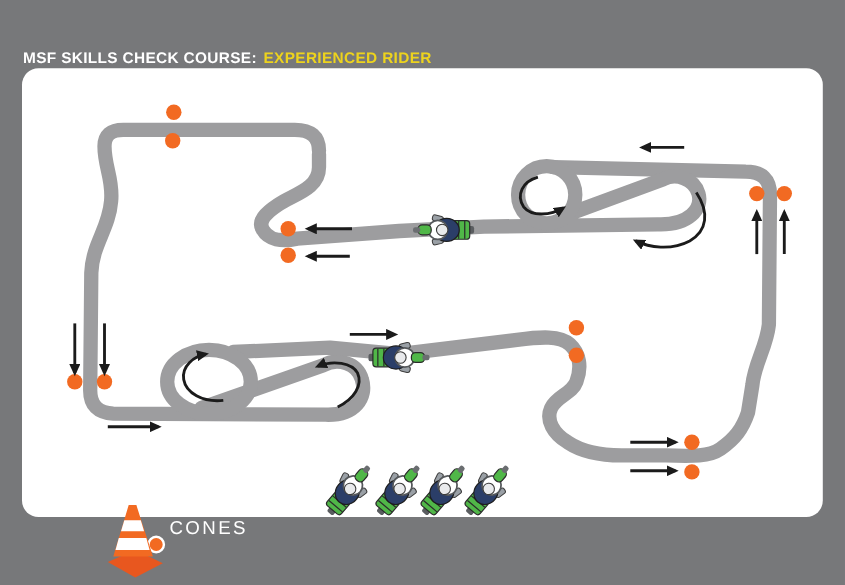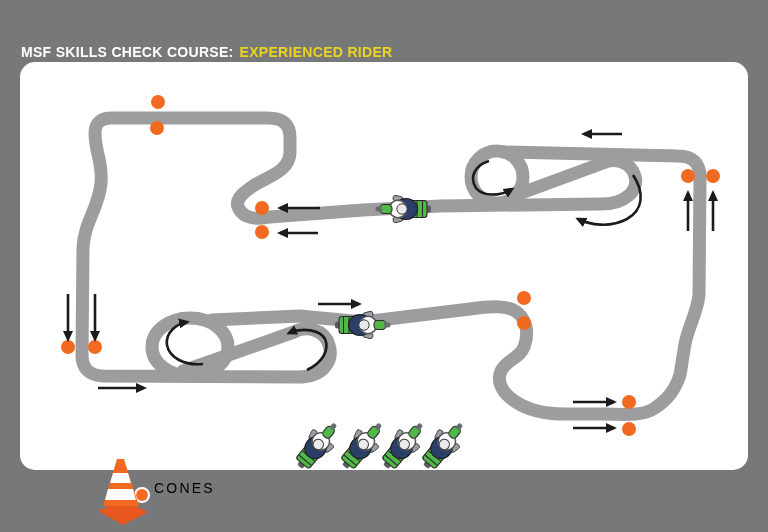"CONES" .cones-label { color: #000000 -> #ffffff; font-size: 14px -> 17px; top: 480px -> 470px }
